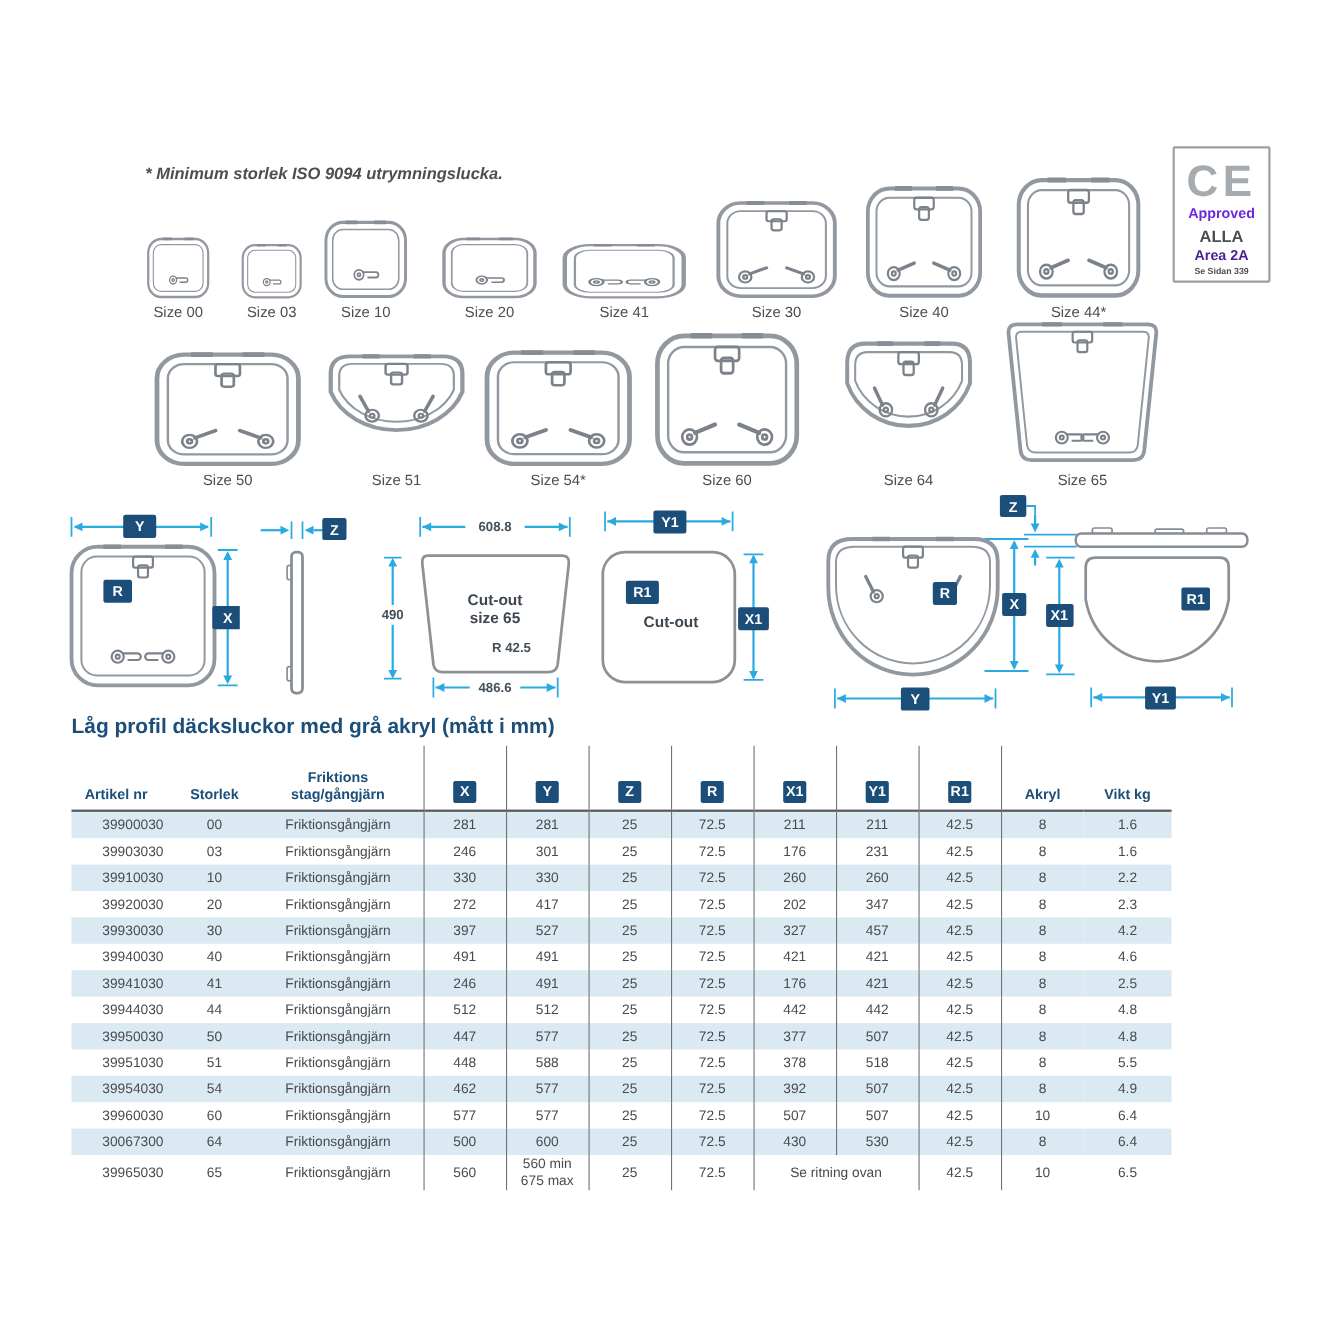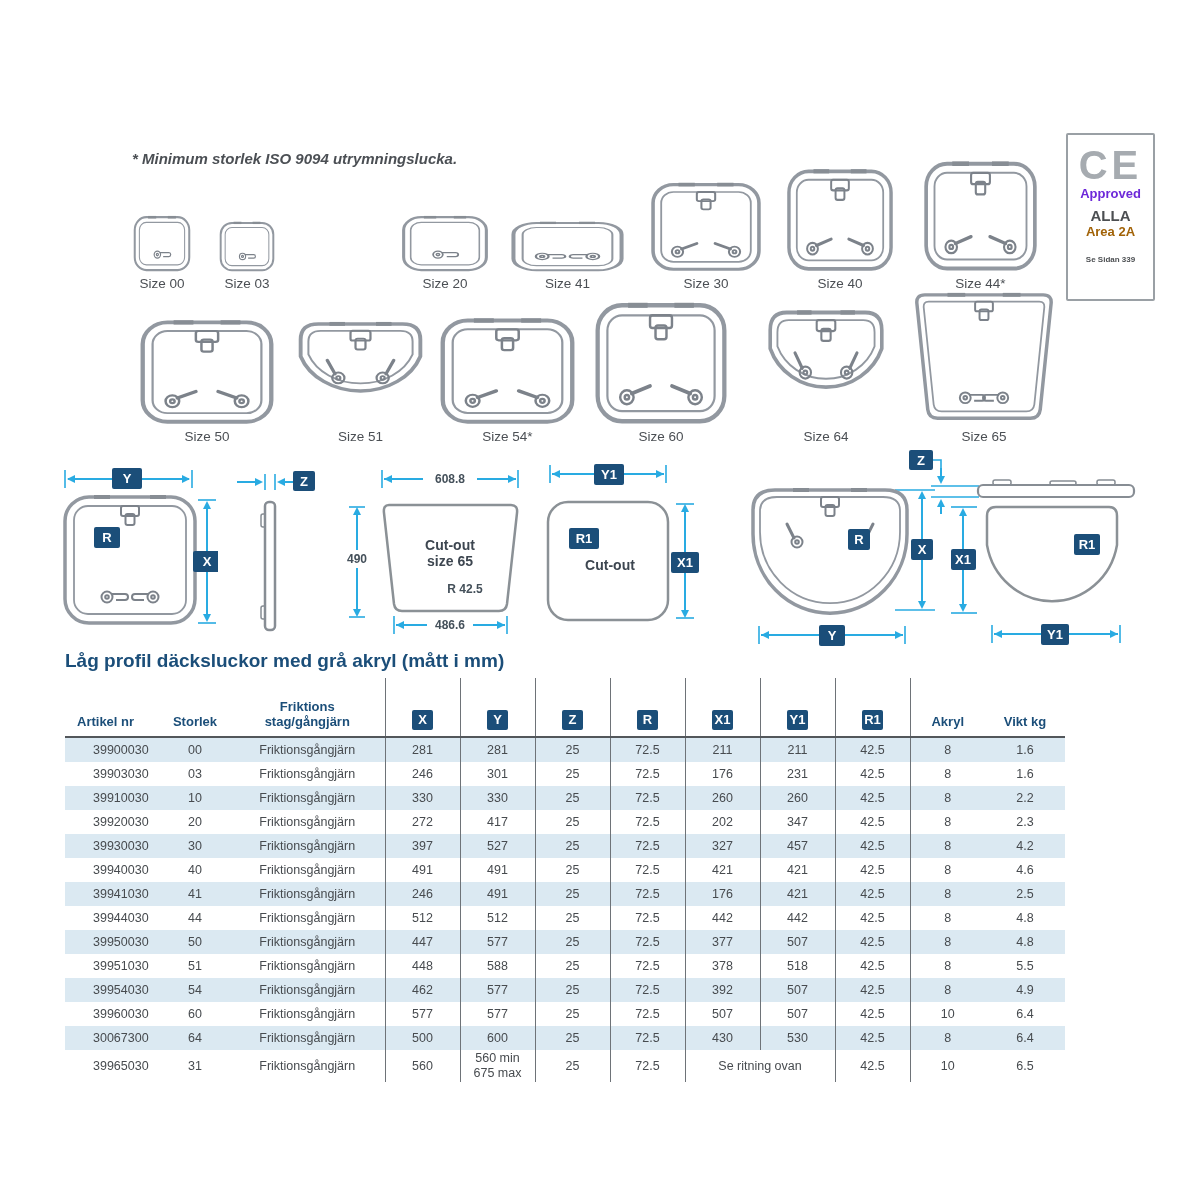"CE" .ce-box { height: 168px -> 124px }
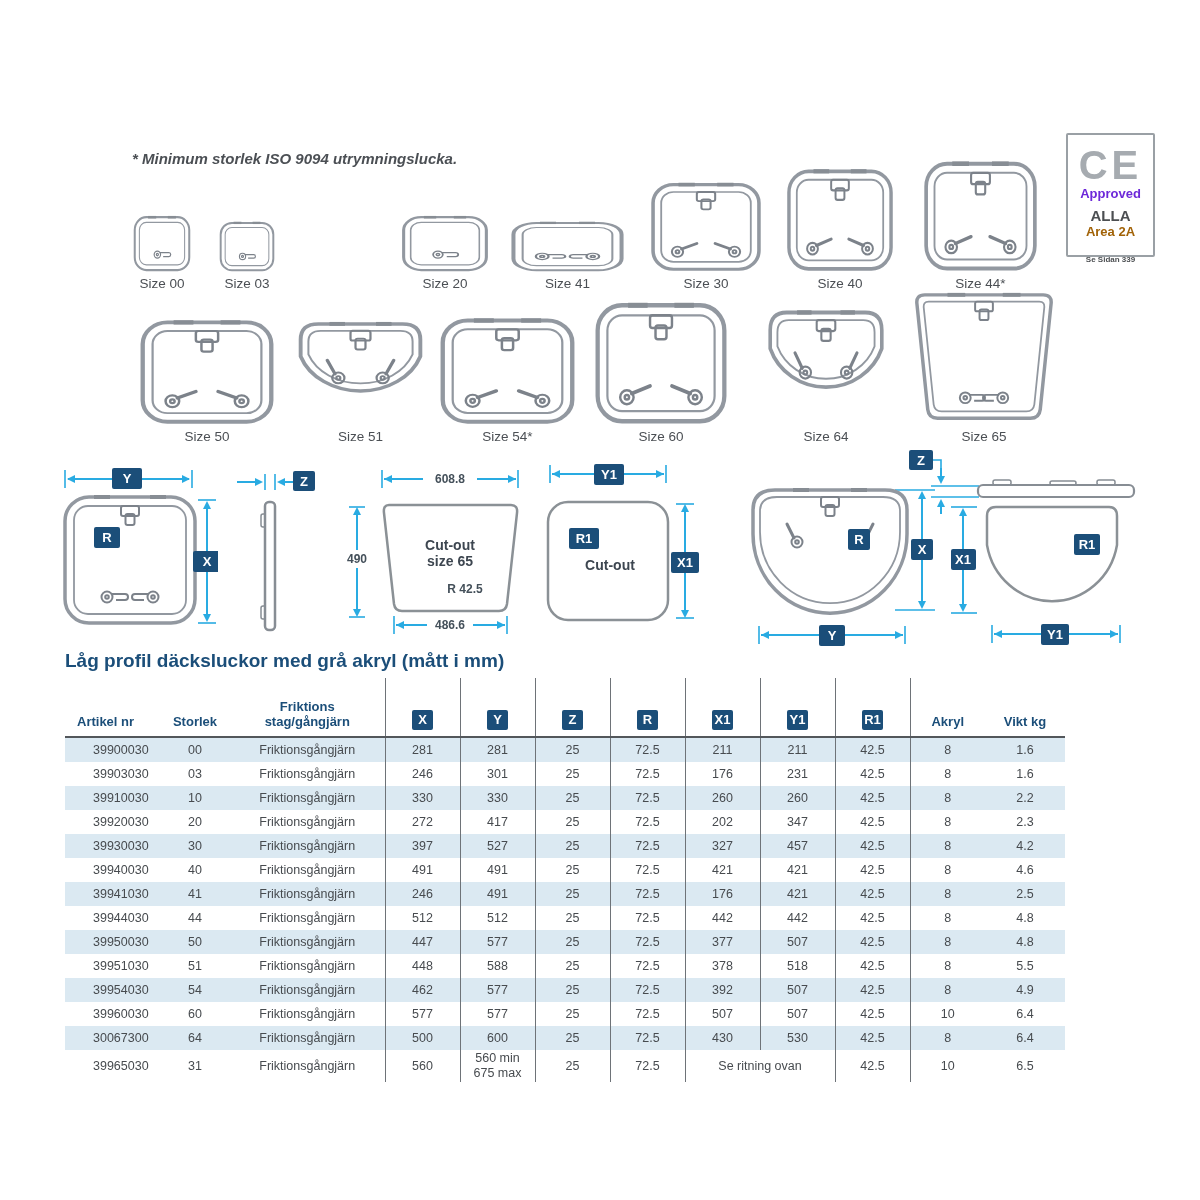"Area 2A" .ce-area { color: #a16207 -> #4c1d95 }
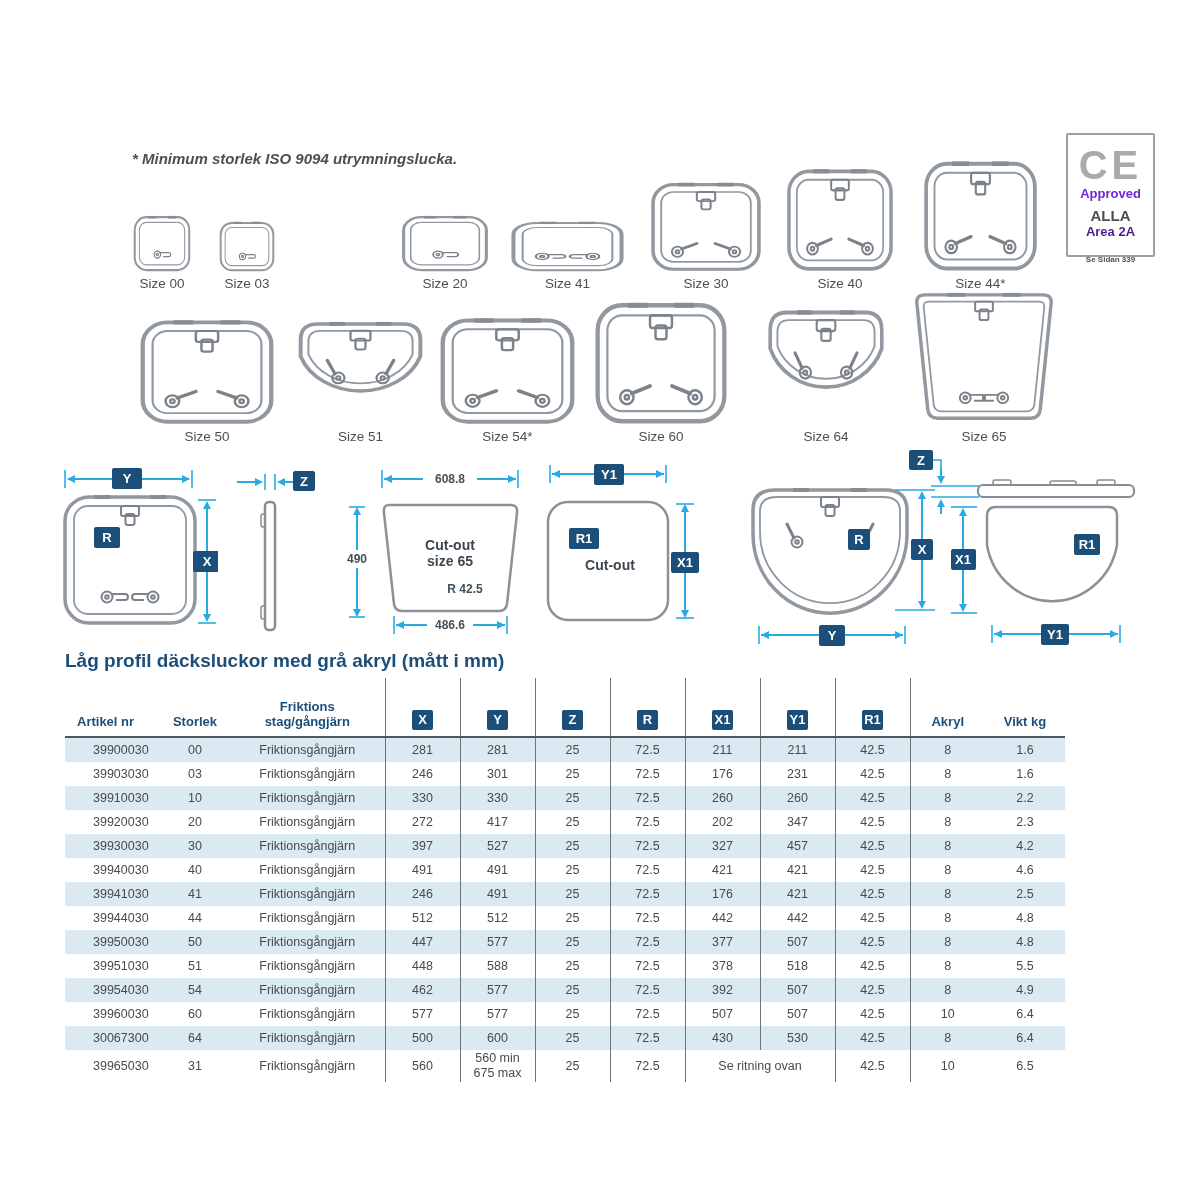"Se Sidan 339" .ce-sidan { margin-top: 16px -> 3px }
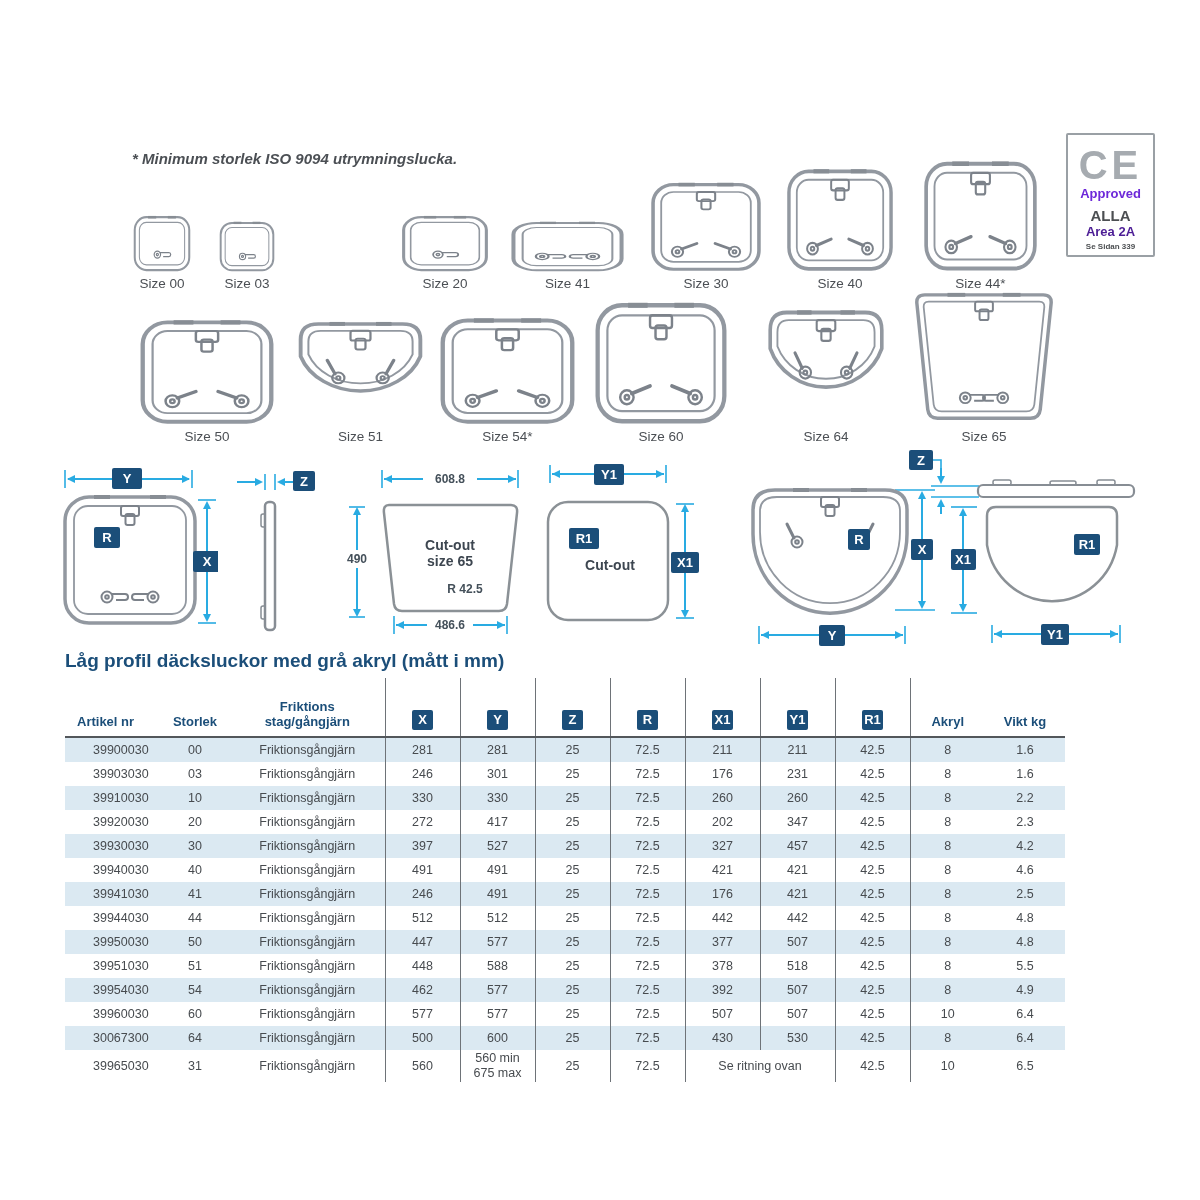"Size 10" div.fig { html: none -> <div> <svg> <rect></rect> <rect></rect> <line></line> <line></line> <g> <circle></circle> <circle></circle> <path></path> </g> </svg> <div>Size 10</div> </div> }
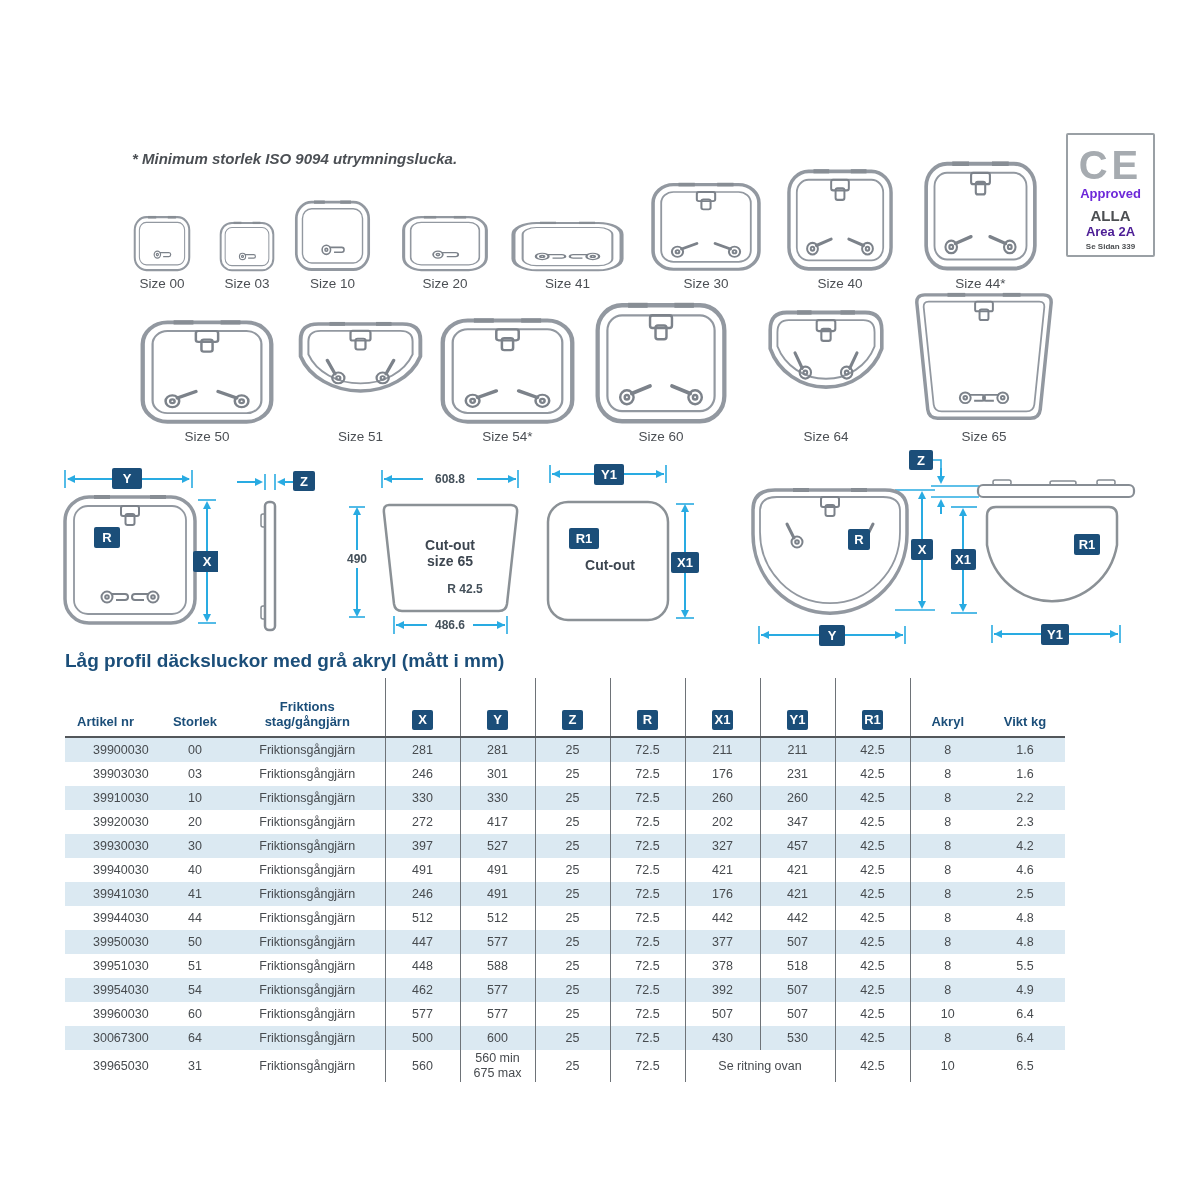"31" td { text: 31 -> 65 }
